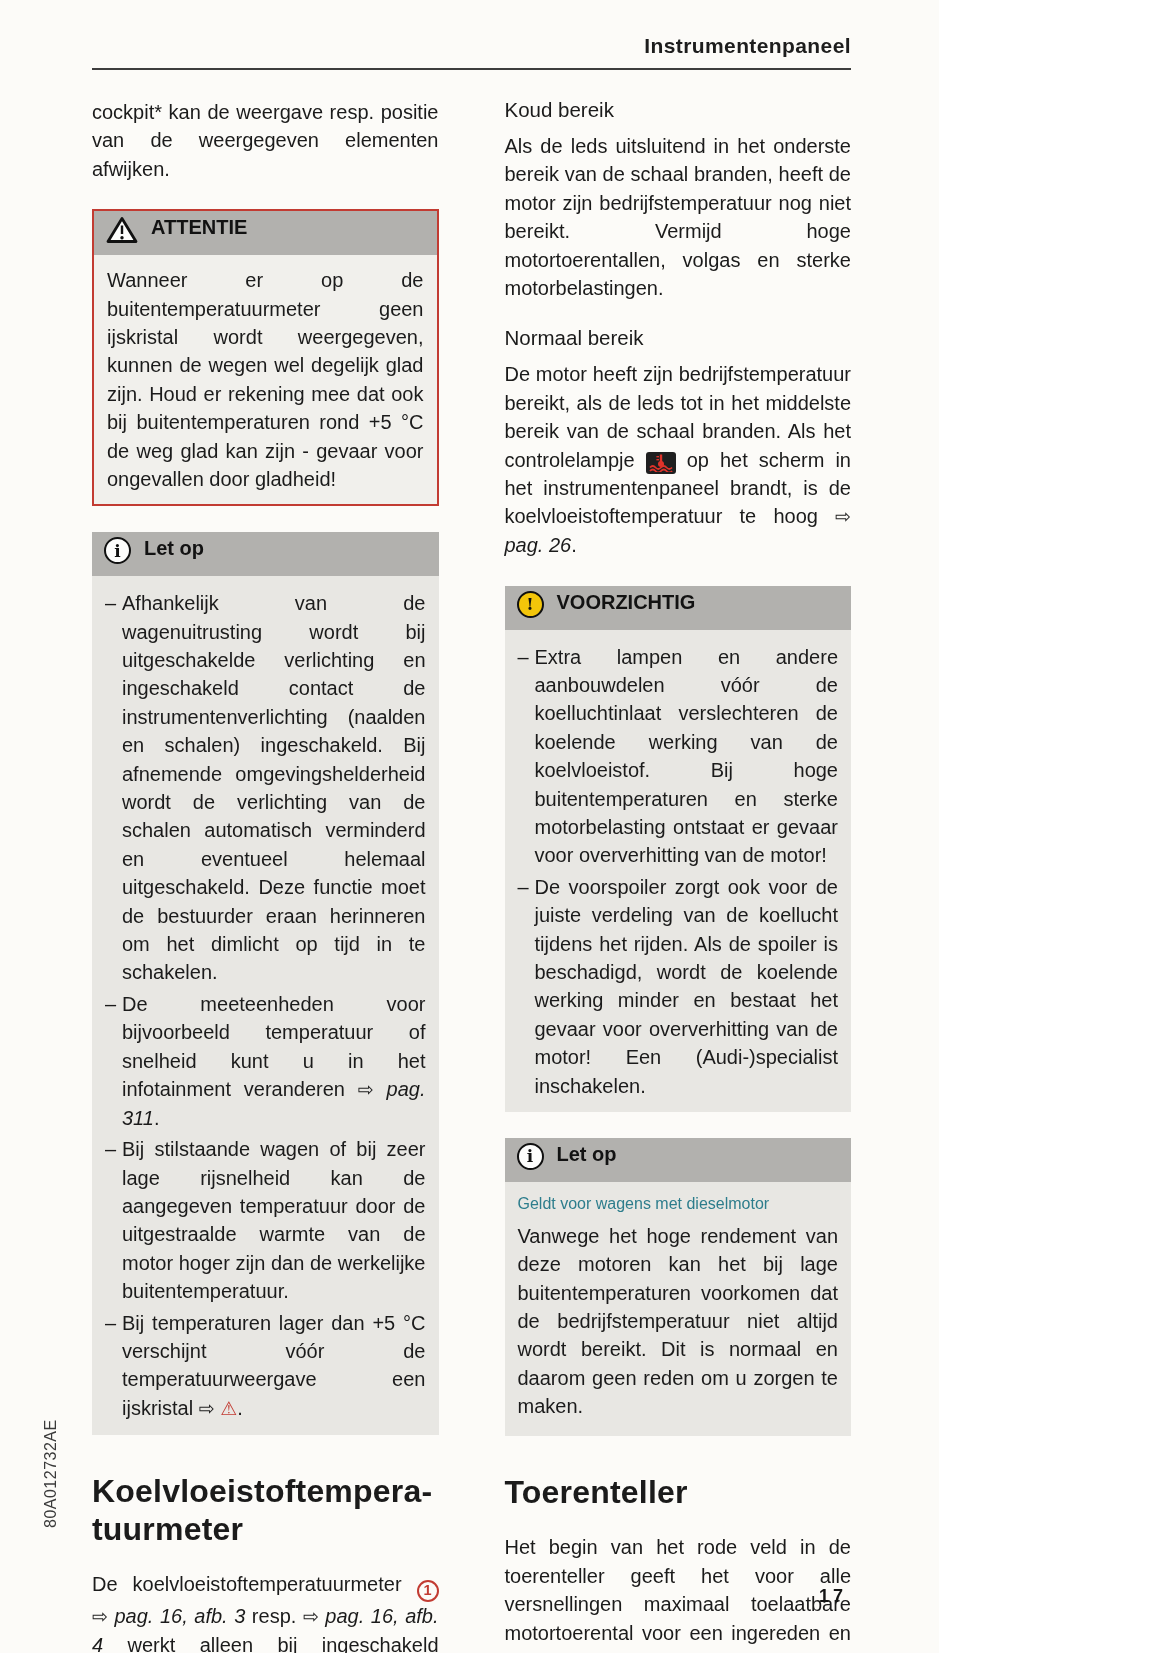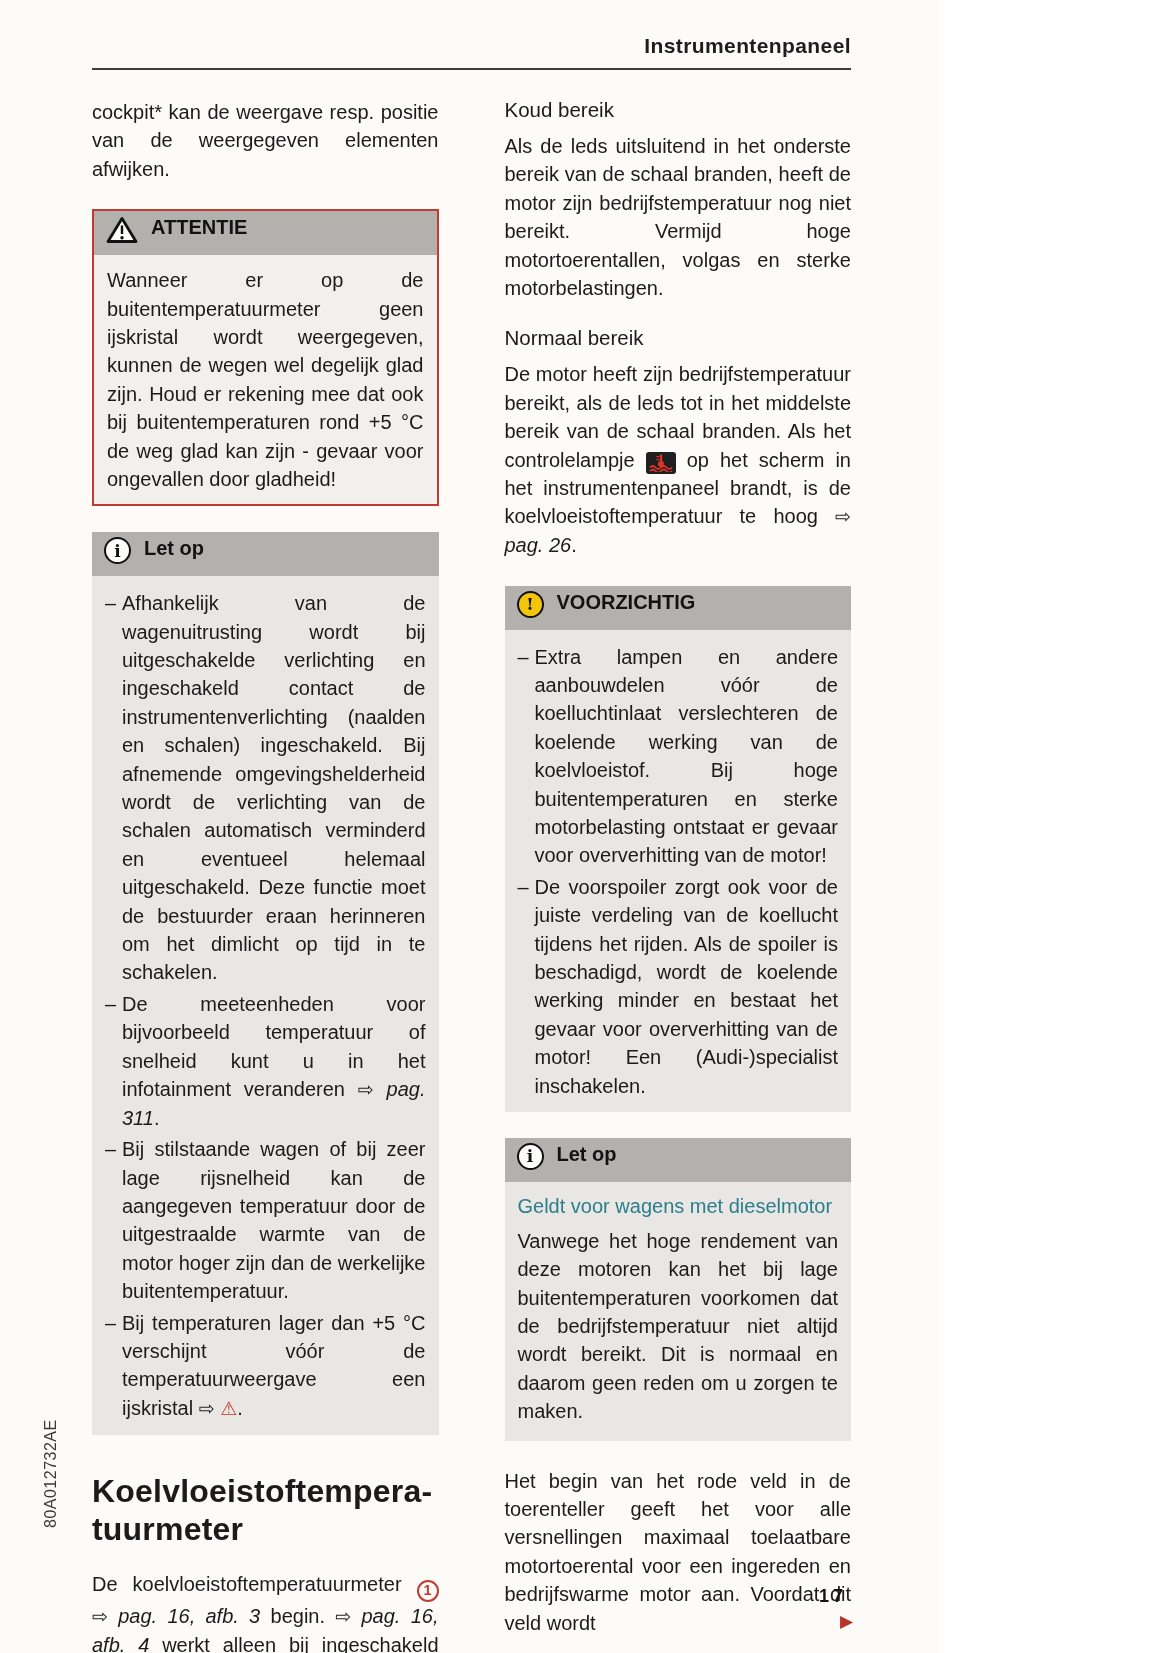"Geldt voor wagens met dieselmotor" .note-subtitle { font-size: 20px -> 16px }
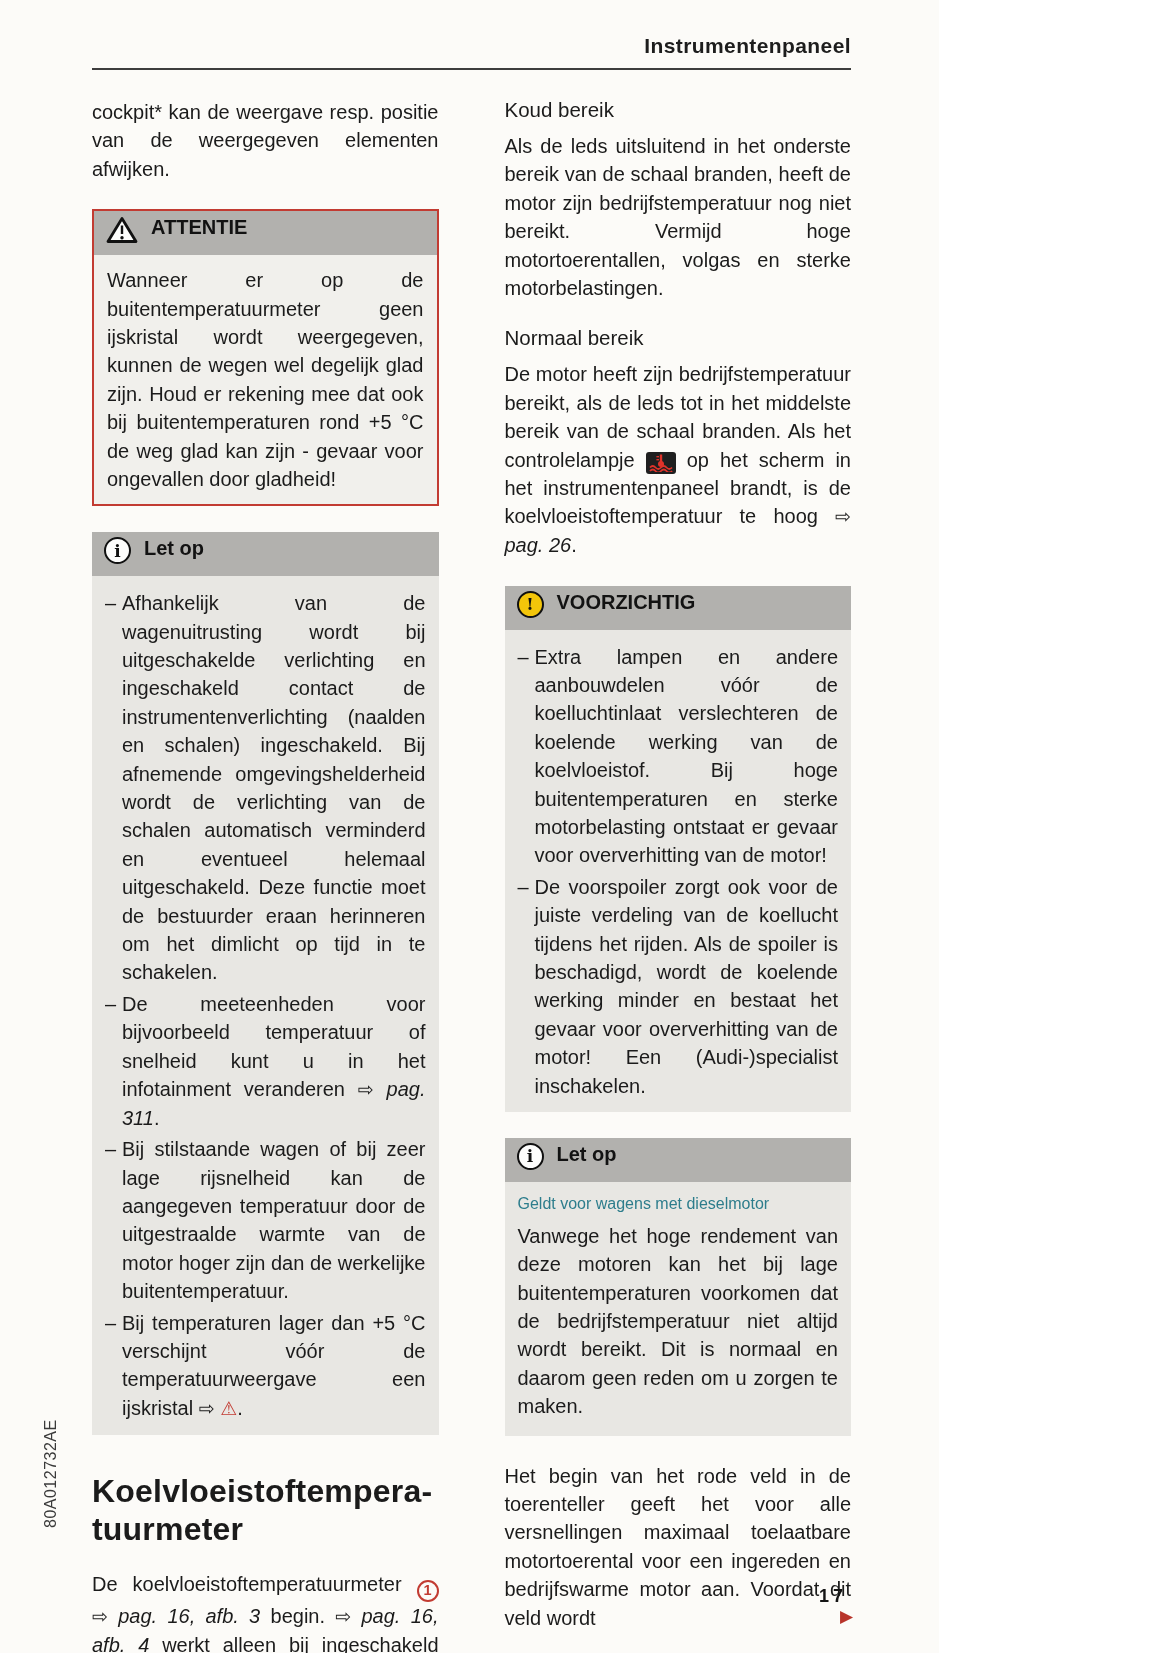"Toerenteller" h2.section-title { html: none -> <h2>Toerenteller</h2> }
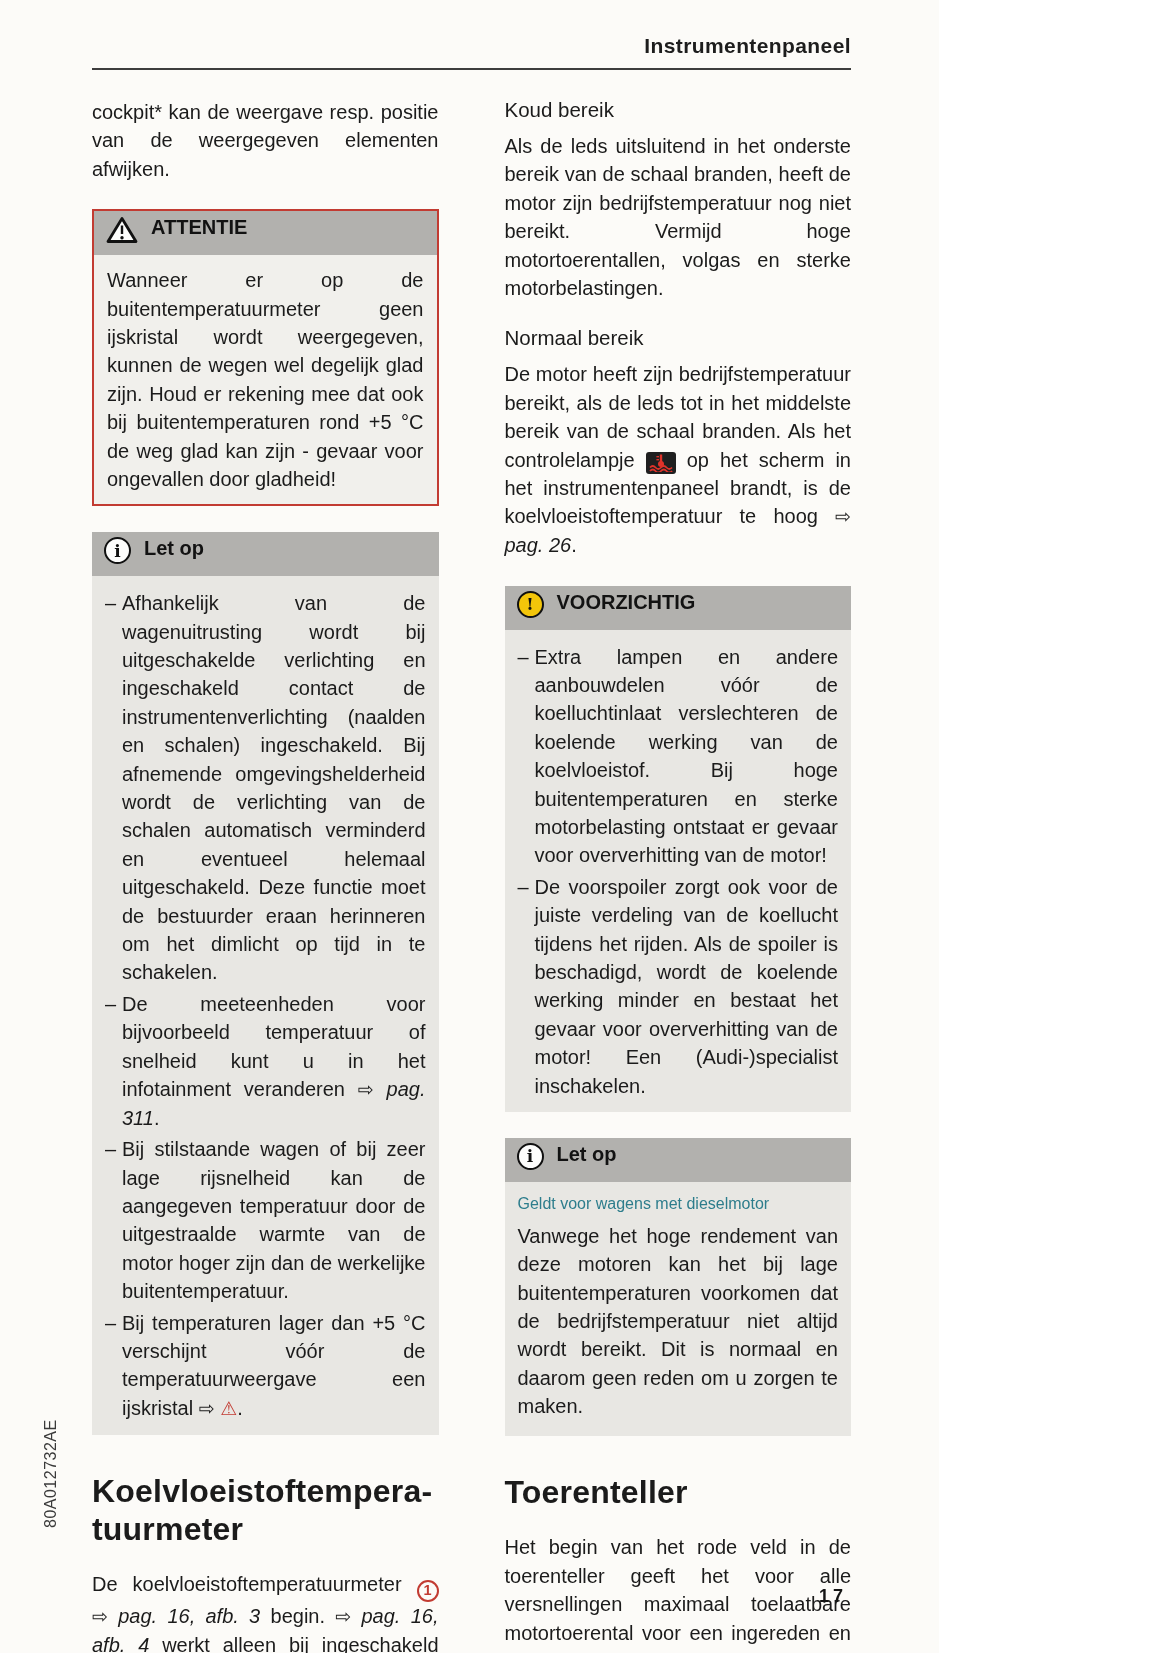"begin." span { text: begin -> resp }
